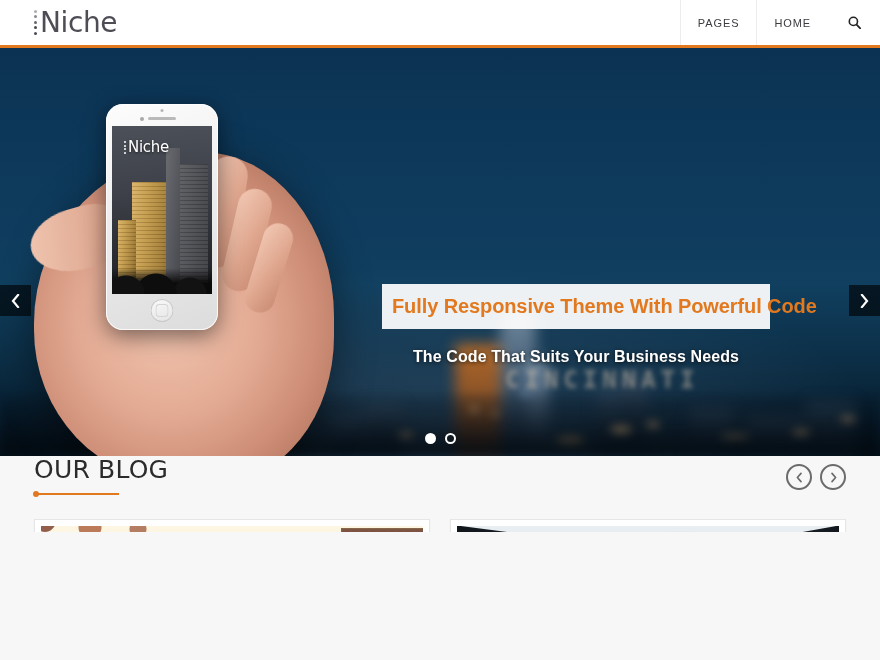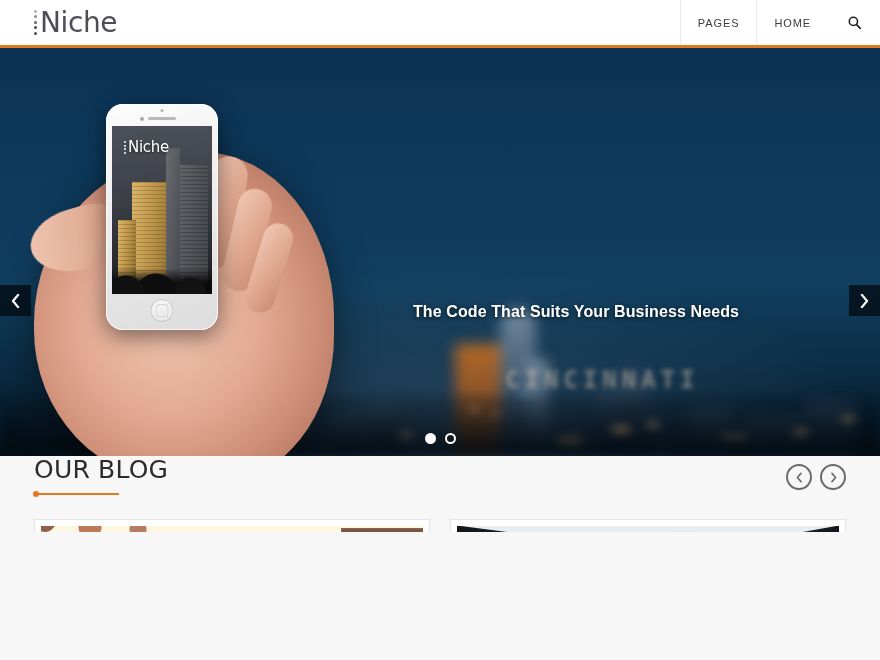"Fully Responsive Theme With Powerful" div.caption-title { html: none -> <div>Fully Responsive Theme With Powerful Code</div> }
